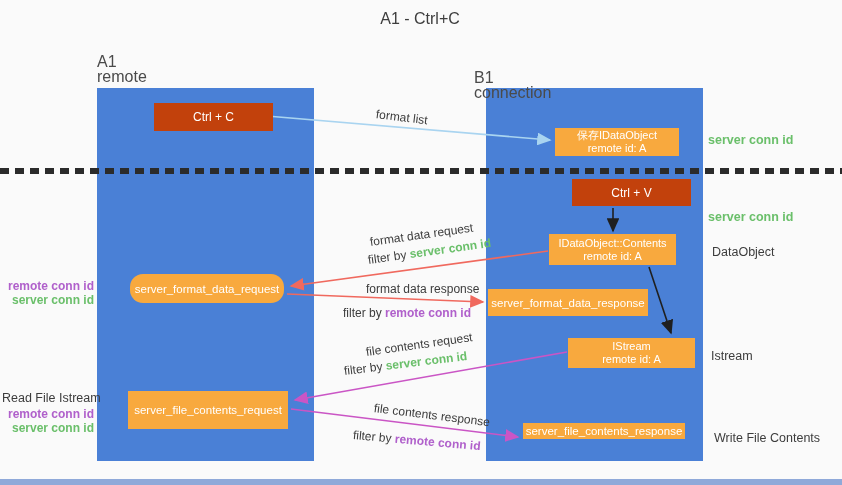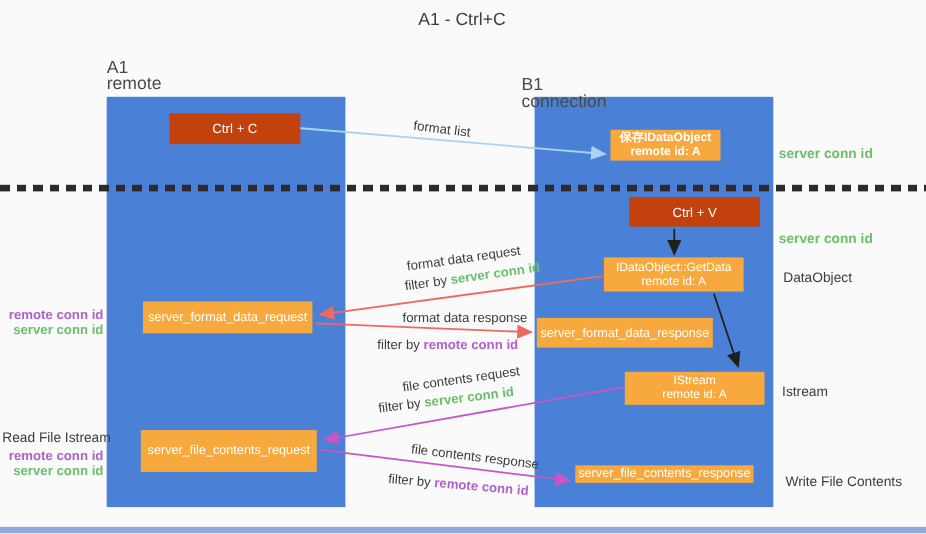"保存IDataObject" div.box { font-weight: bold -> none; top: 118px -> 128px; width: 100px -> 124px }
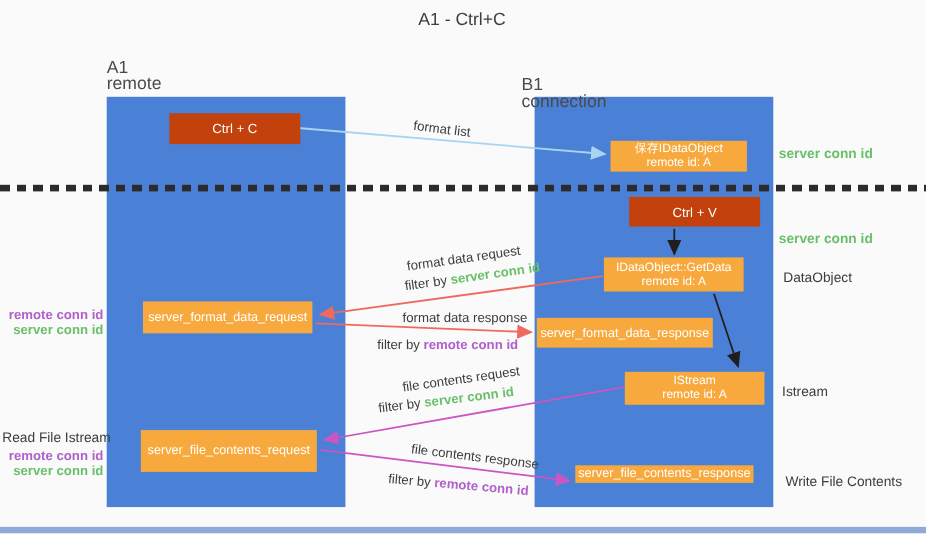"IDataObject::GetData" span { text: IDataObject::GetData -> IDataObject::Contents }
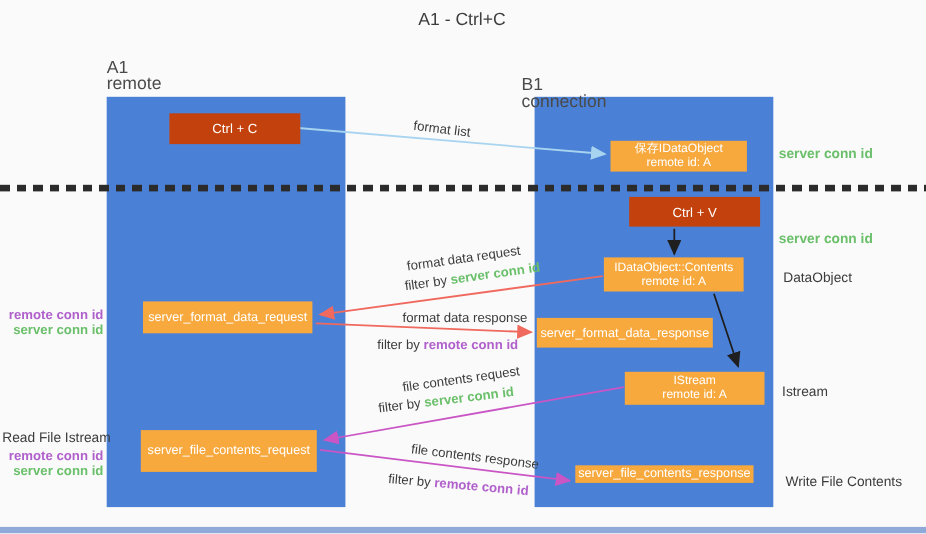"server_format_data_request" div.box { border-radius: none -> 13px }
